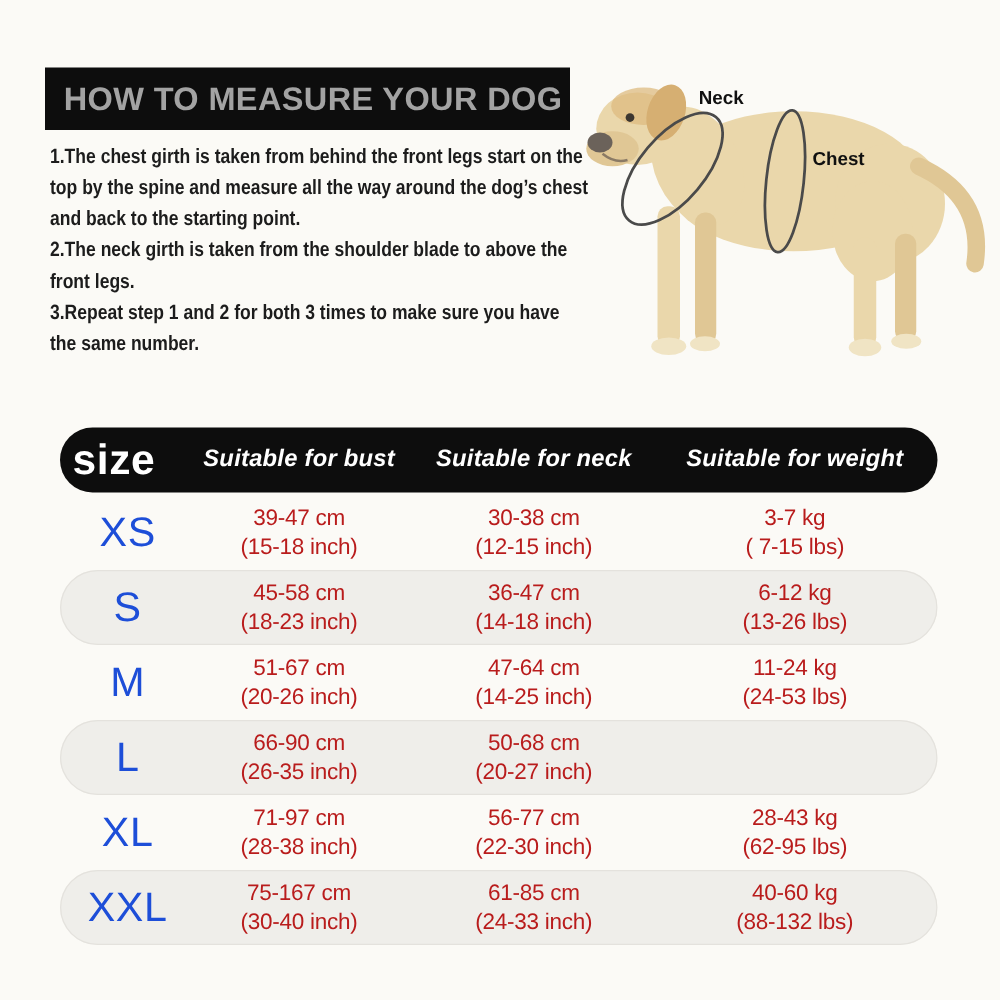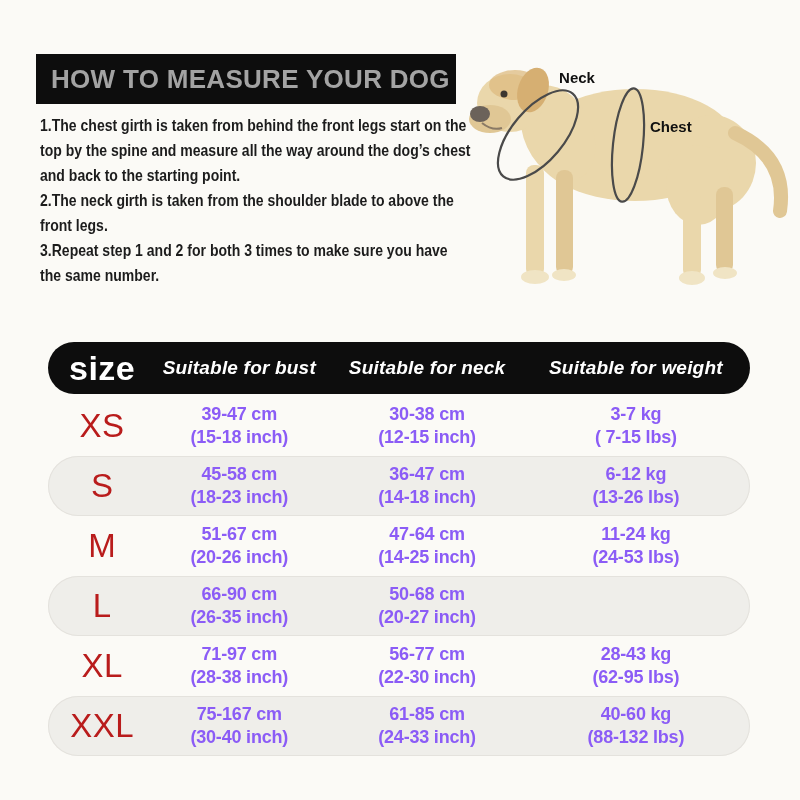"size" .size-word { text-align: center -> none }
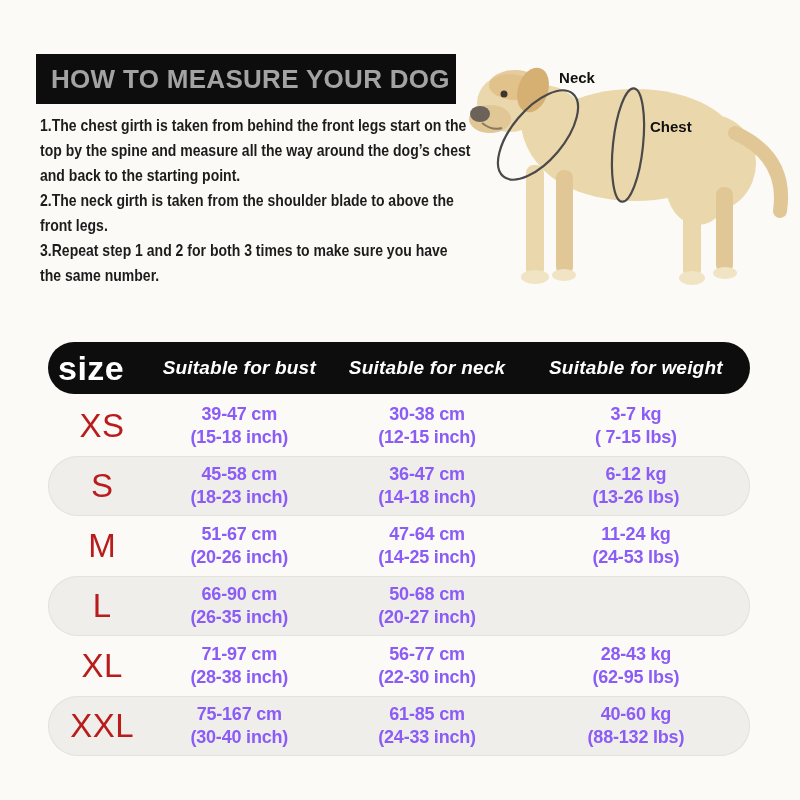"XS" .size-letter { color: #b91c1c -> #1d4ed8 }
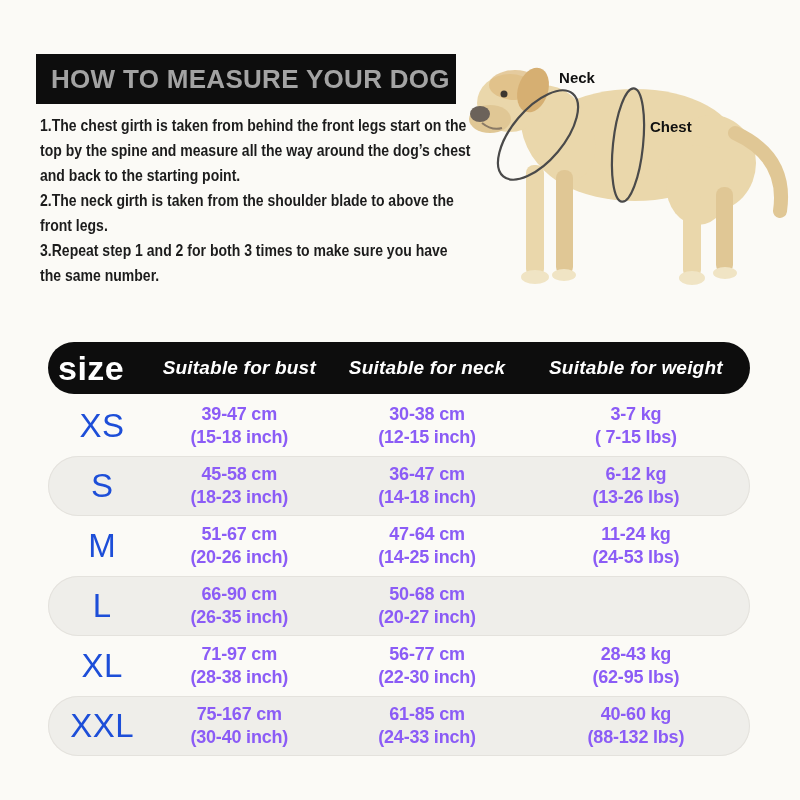"39-47 cm" .cell div { color: #8b5cf6 -> #b91c1c; font-weight: 700 -> 400 }
